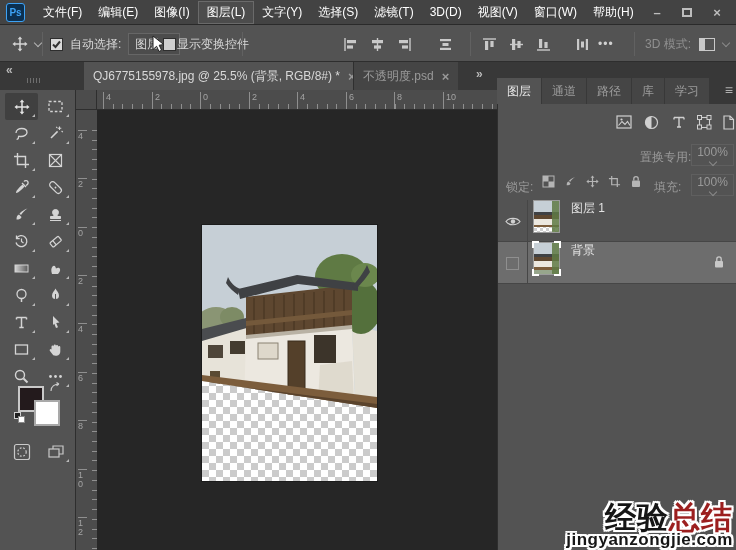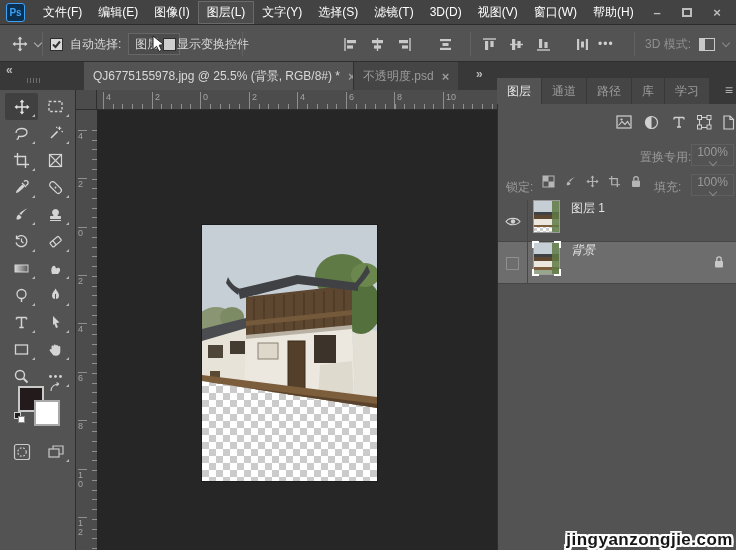"背景" .lrow.sel { font-style: italic -> none }
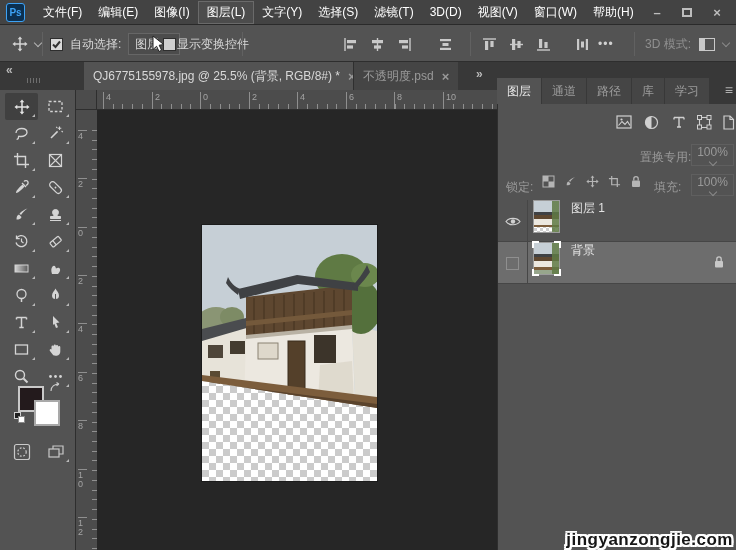"经验总结" div.wm1 { html: none -> <div><span>经验</span><span>总结</span></div> }
